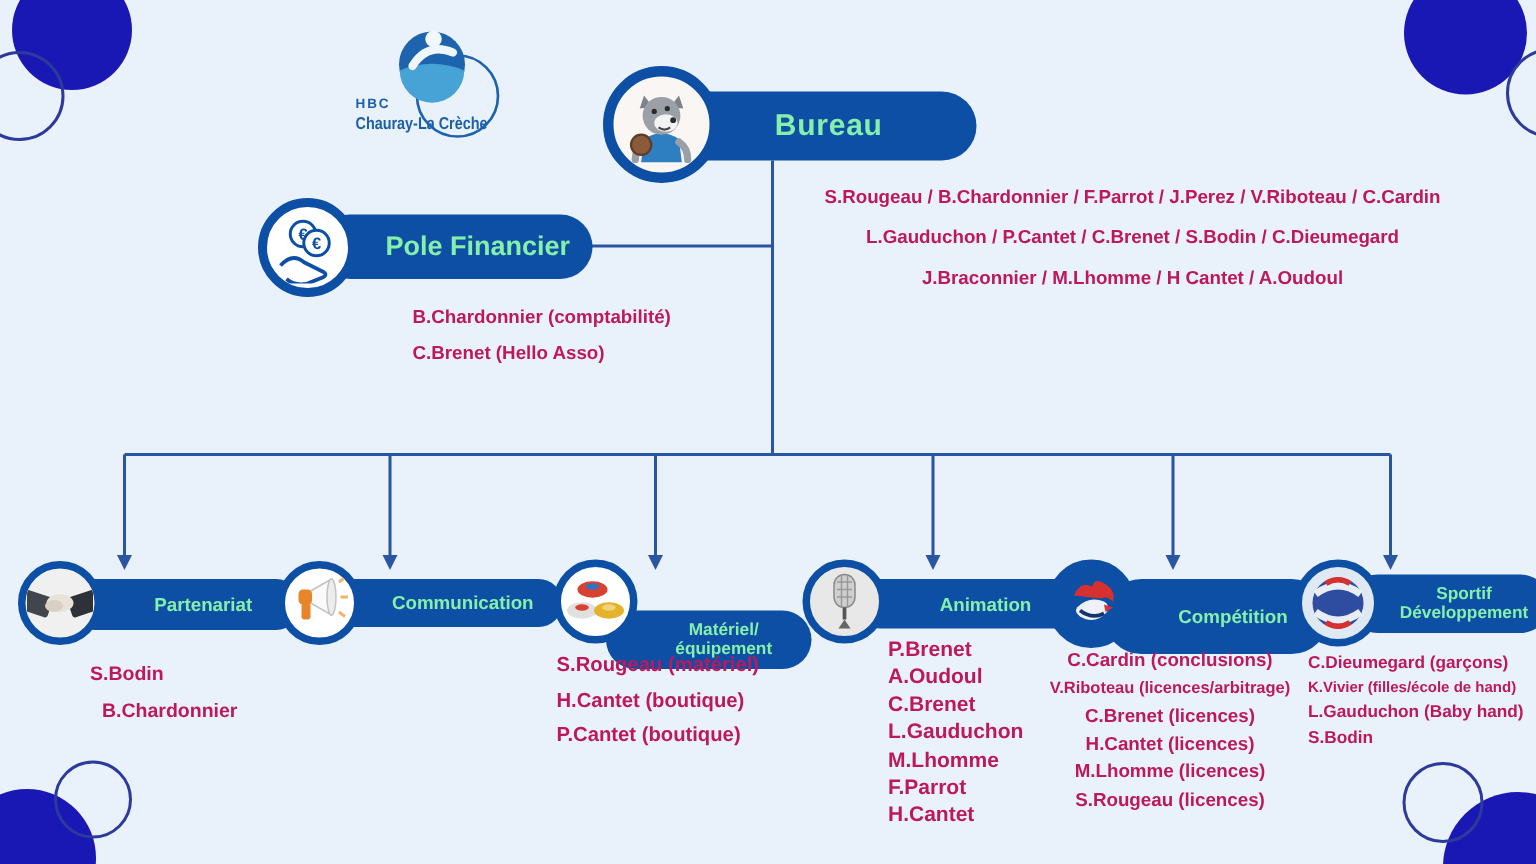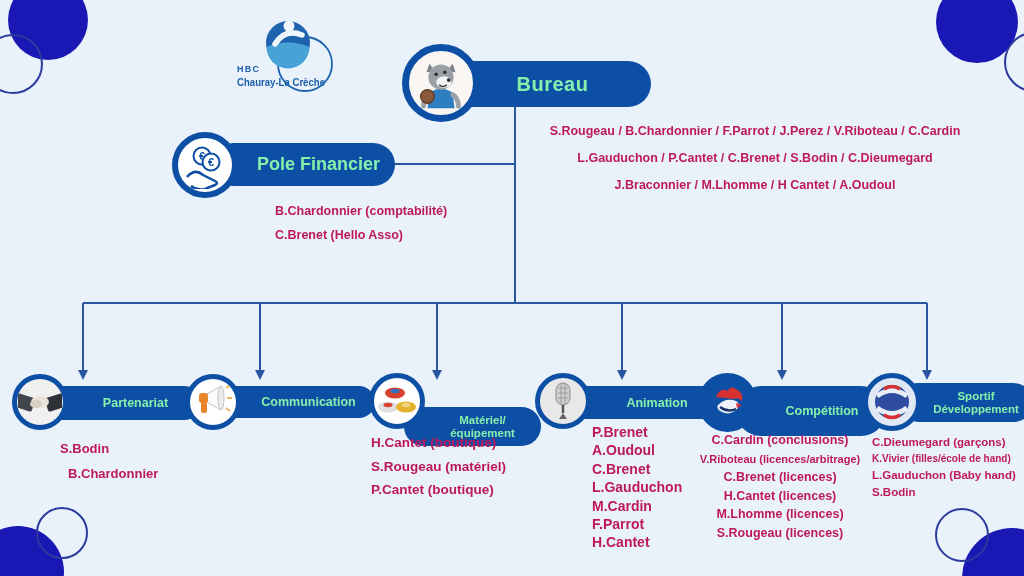"H.Cantet (boutique)" div { order: before "S.Rougeau (matériel)" -> after "S.Rougeau (matériel)" }
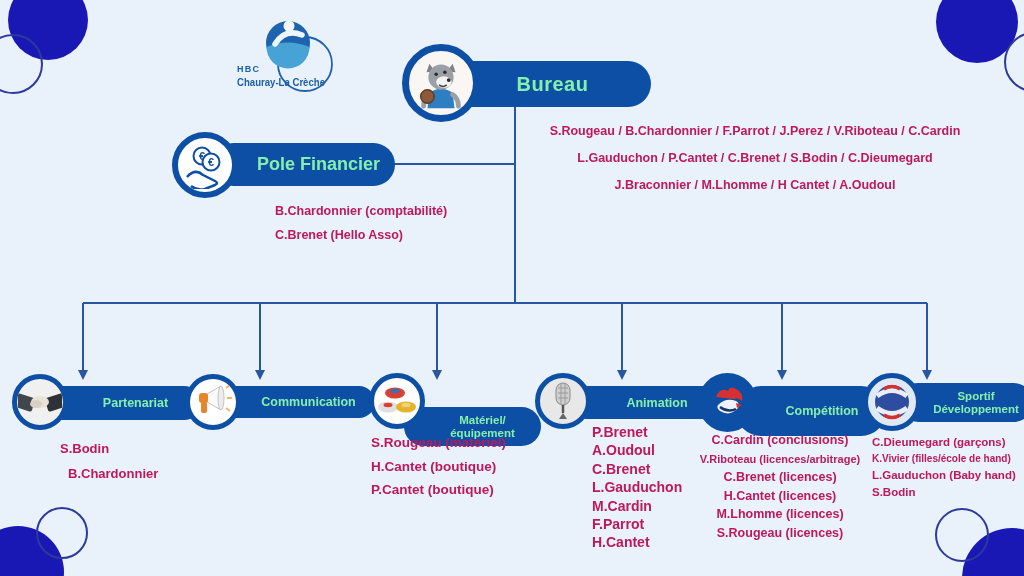"M.Cardin" div { text: M.Cardin -> M.Lhomme }
